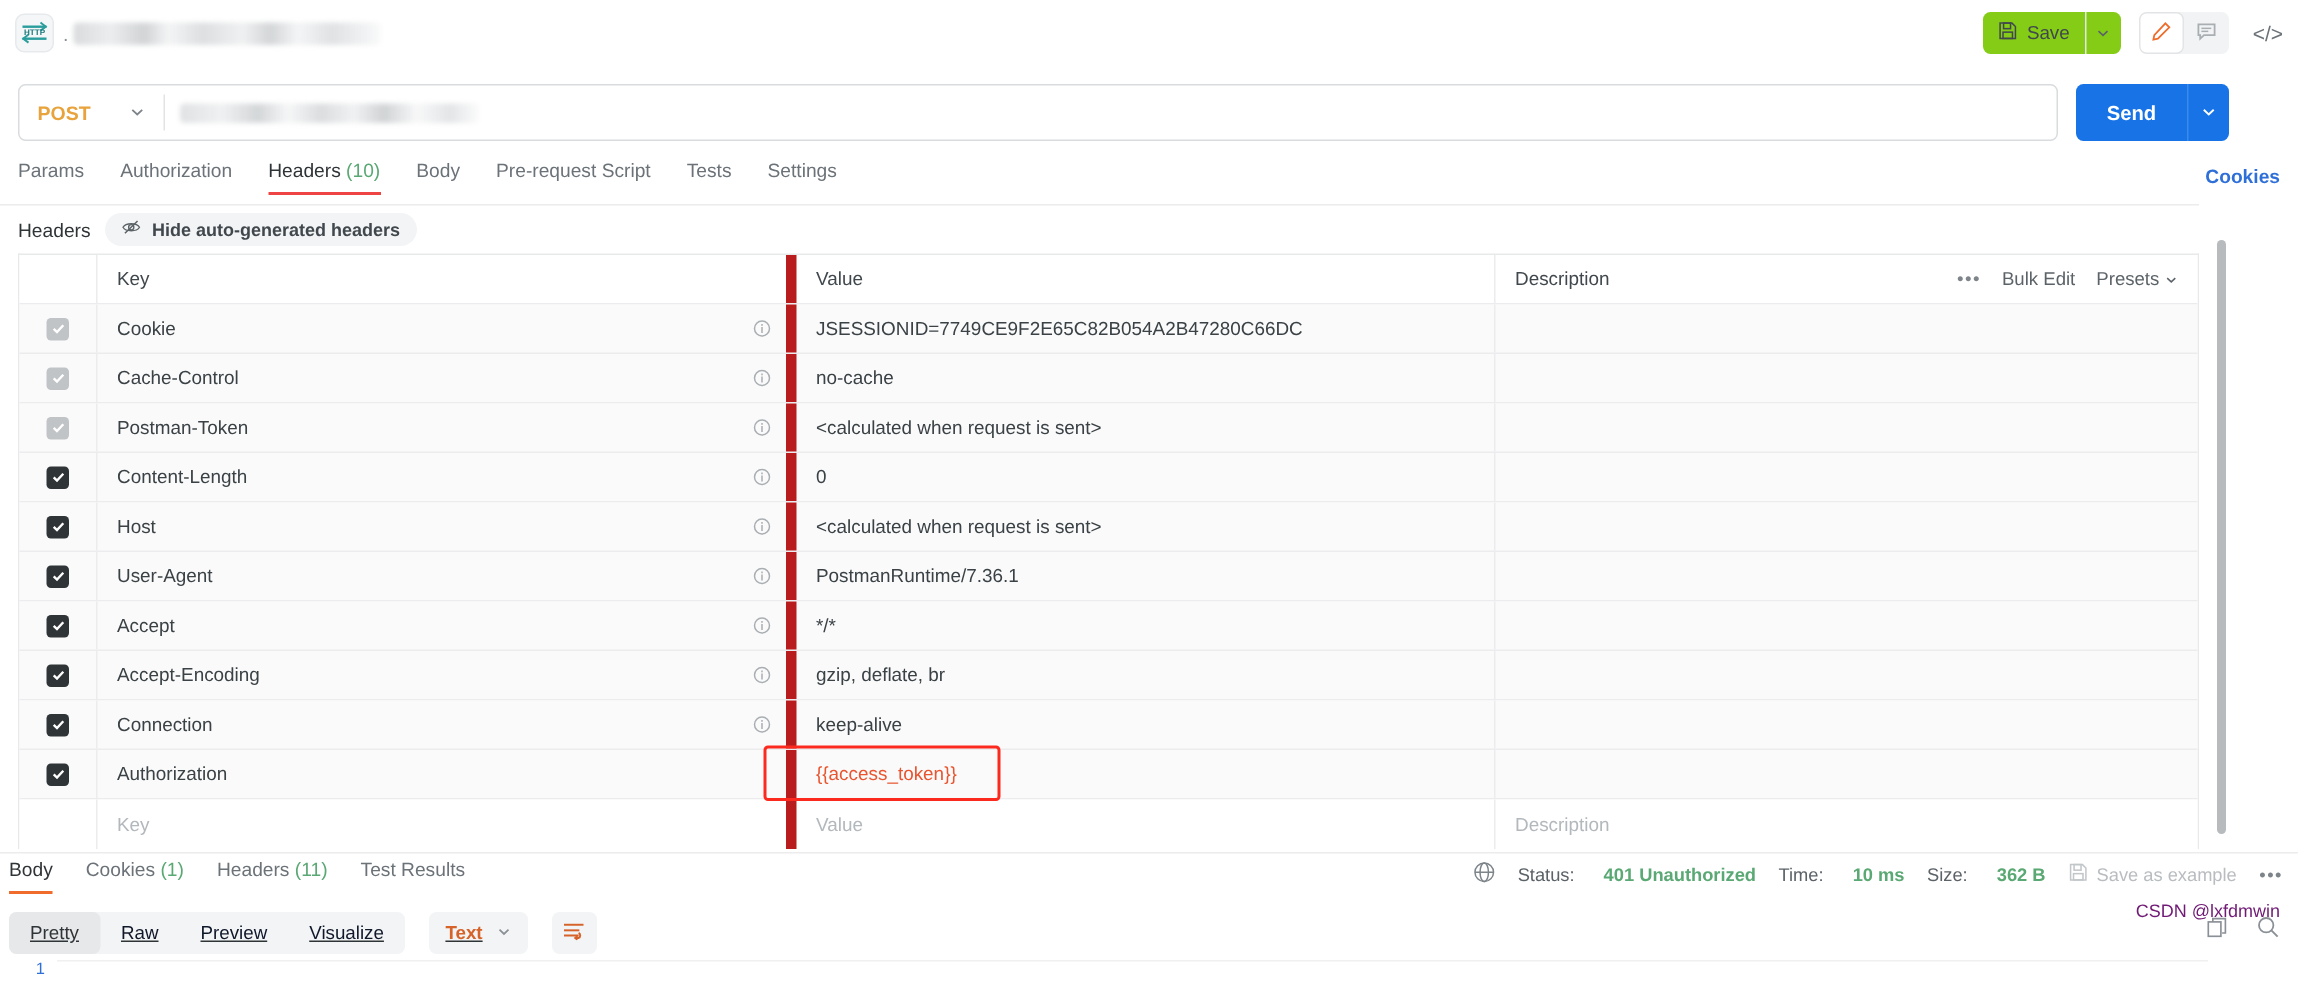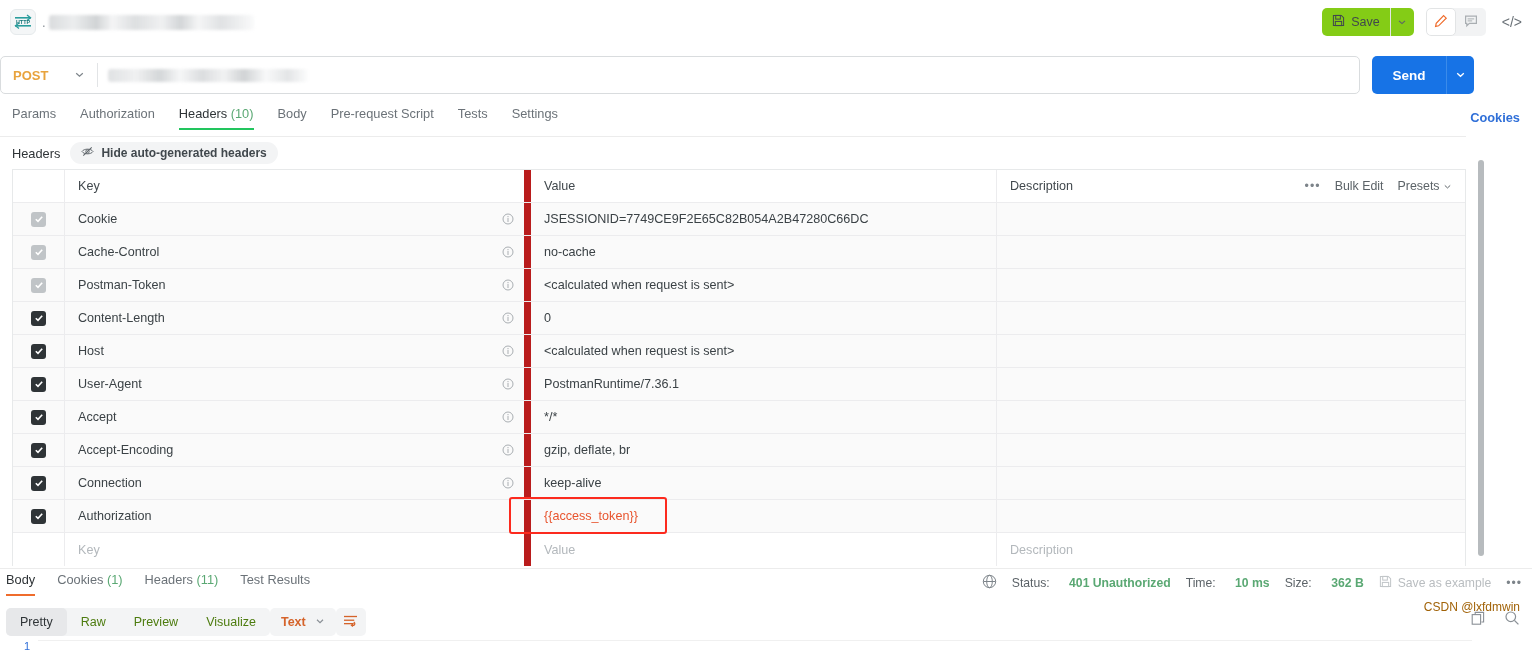"POST" .url-box { margin-left: none -> 12px }
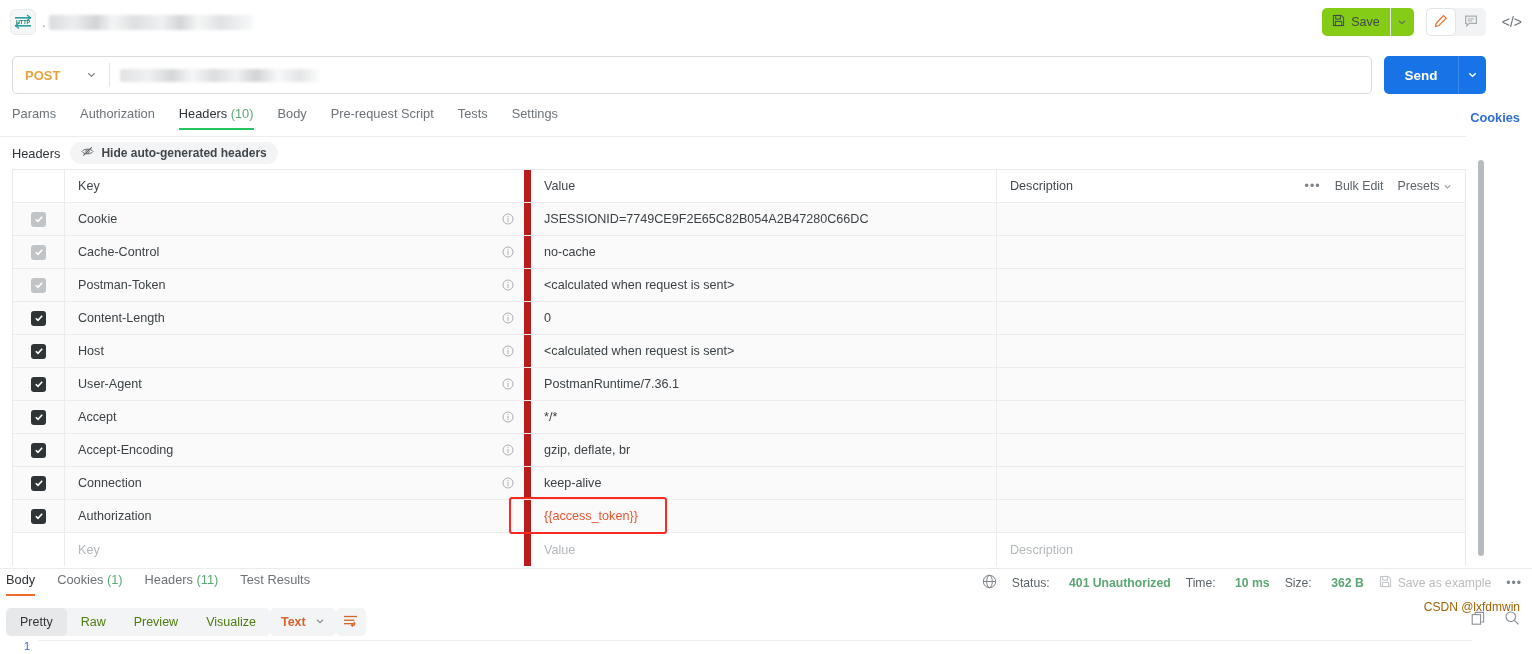"Headers (10)" .rtab.active { border-bottom: 2px solid #22c55e -> 2px solid #ef4444 }
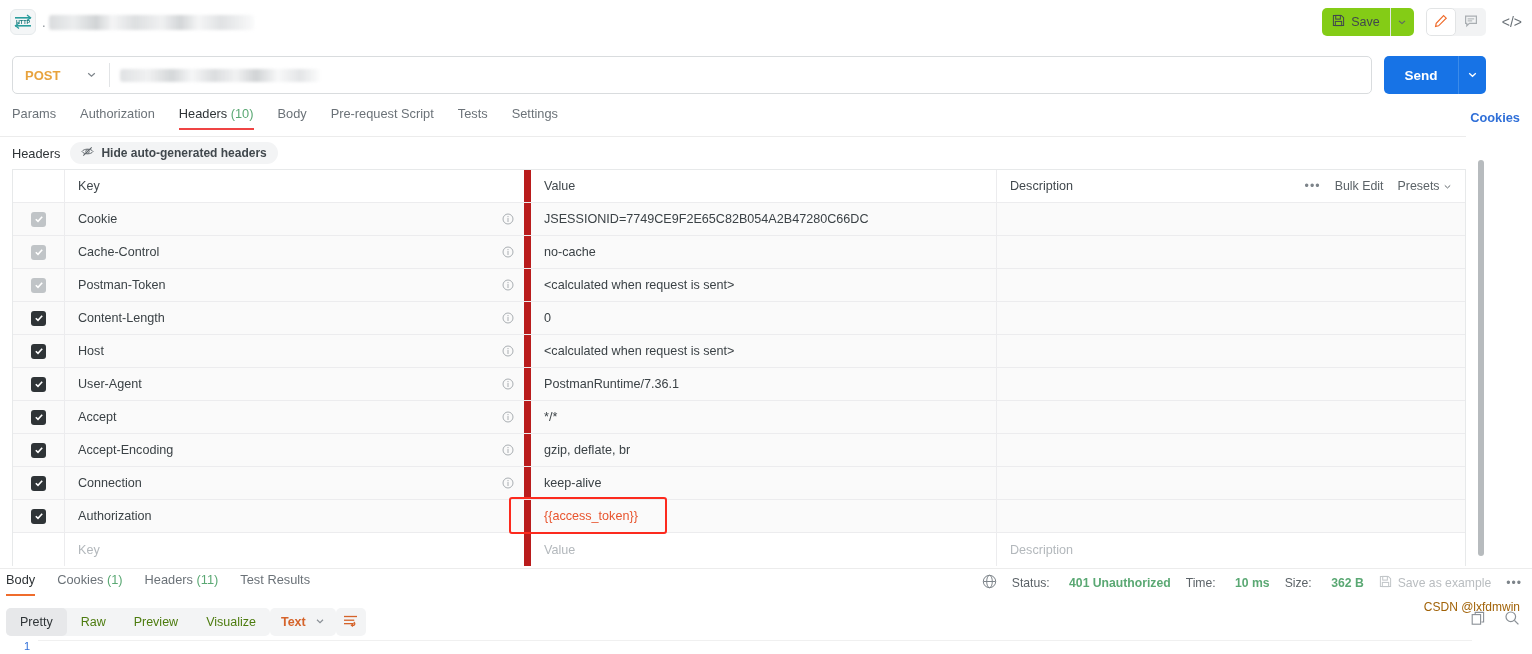"CSDN @lxfdmwin" .watermark { color: #a16207 -> #701a75 }
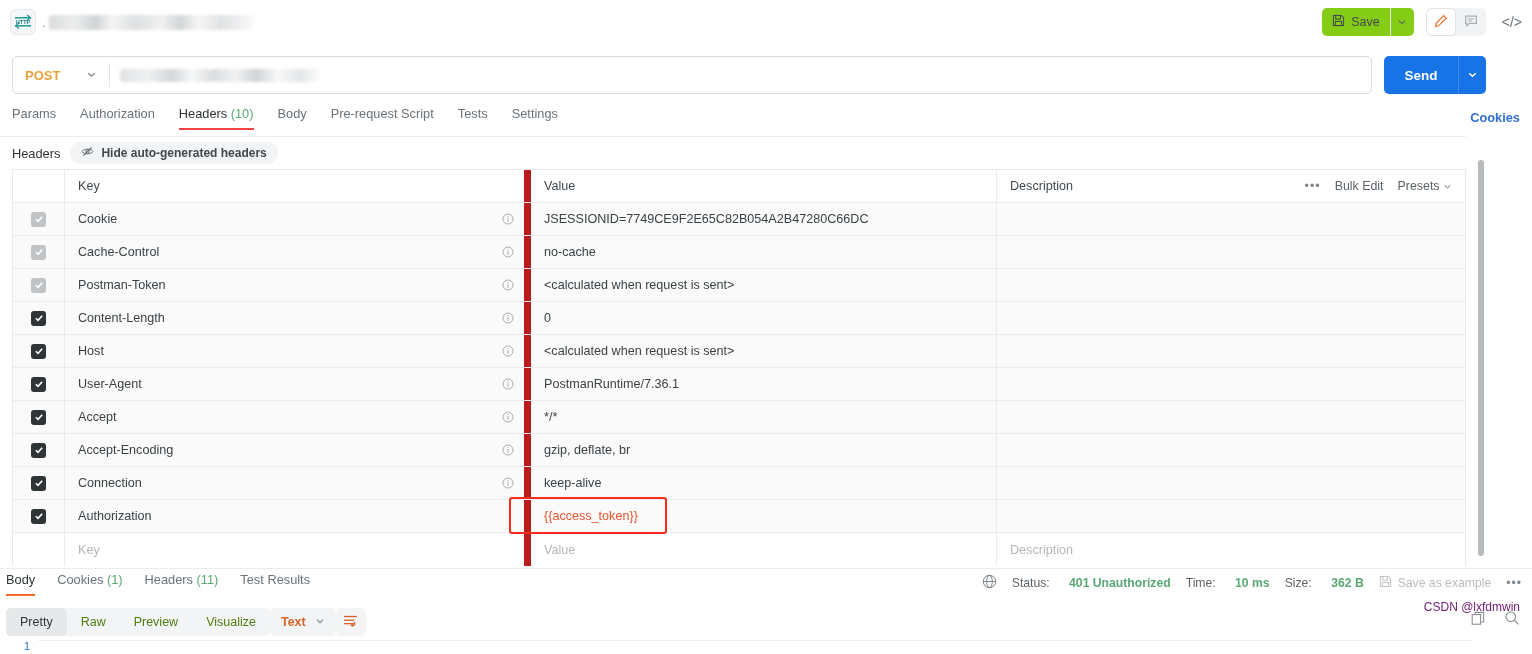"Pretty" .viewbar { gap: 0 -> 16px; text-decoration: none -> underline }
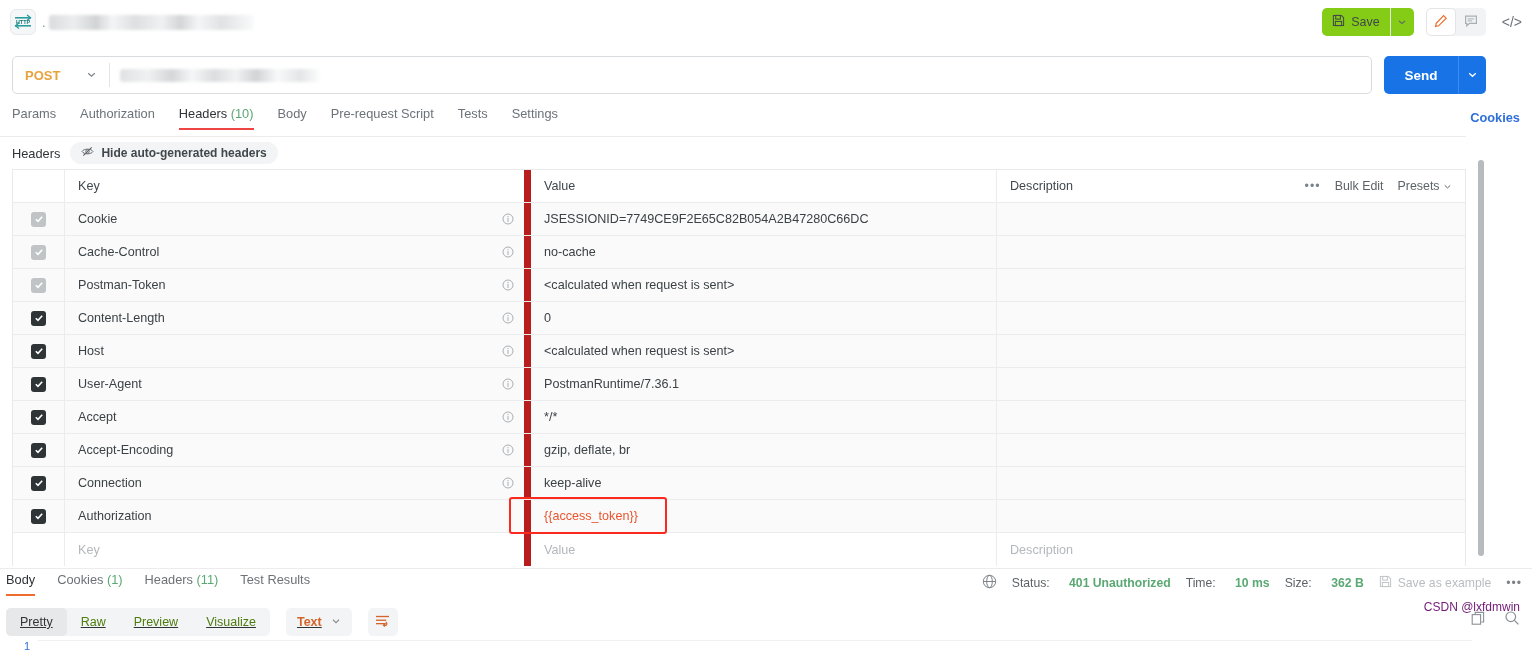"Raw" .segbtn { color: #4d7c0f -> #0f172a }
